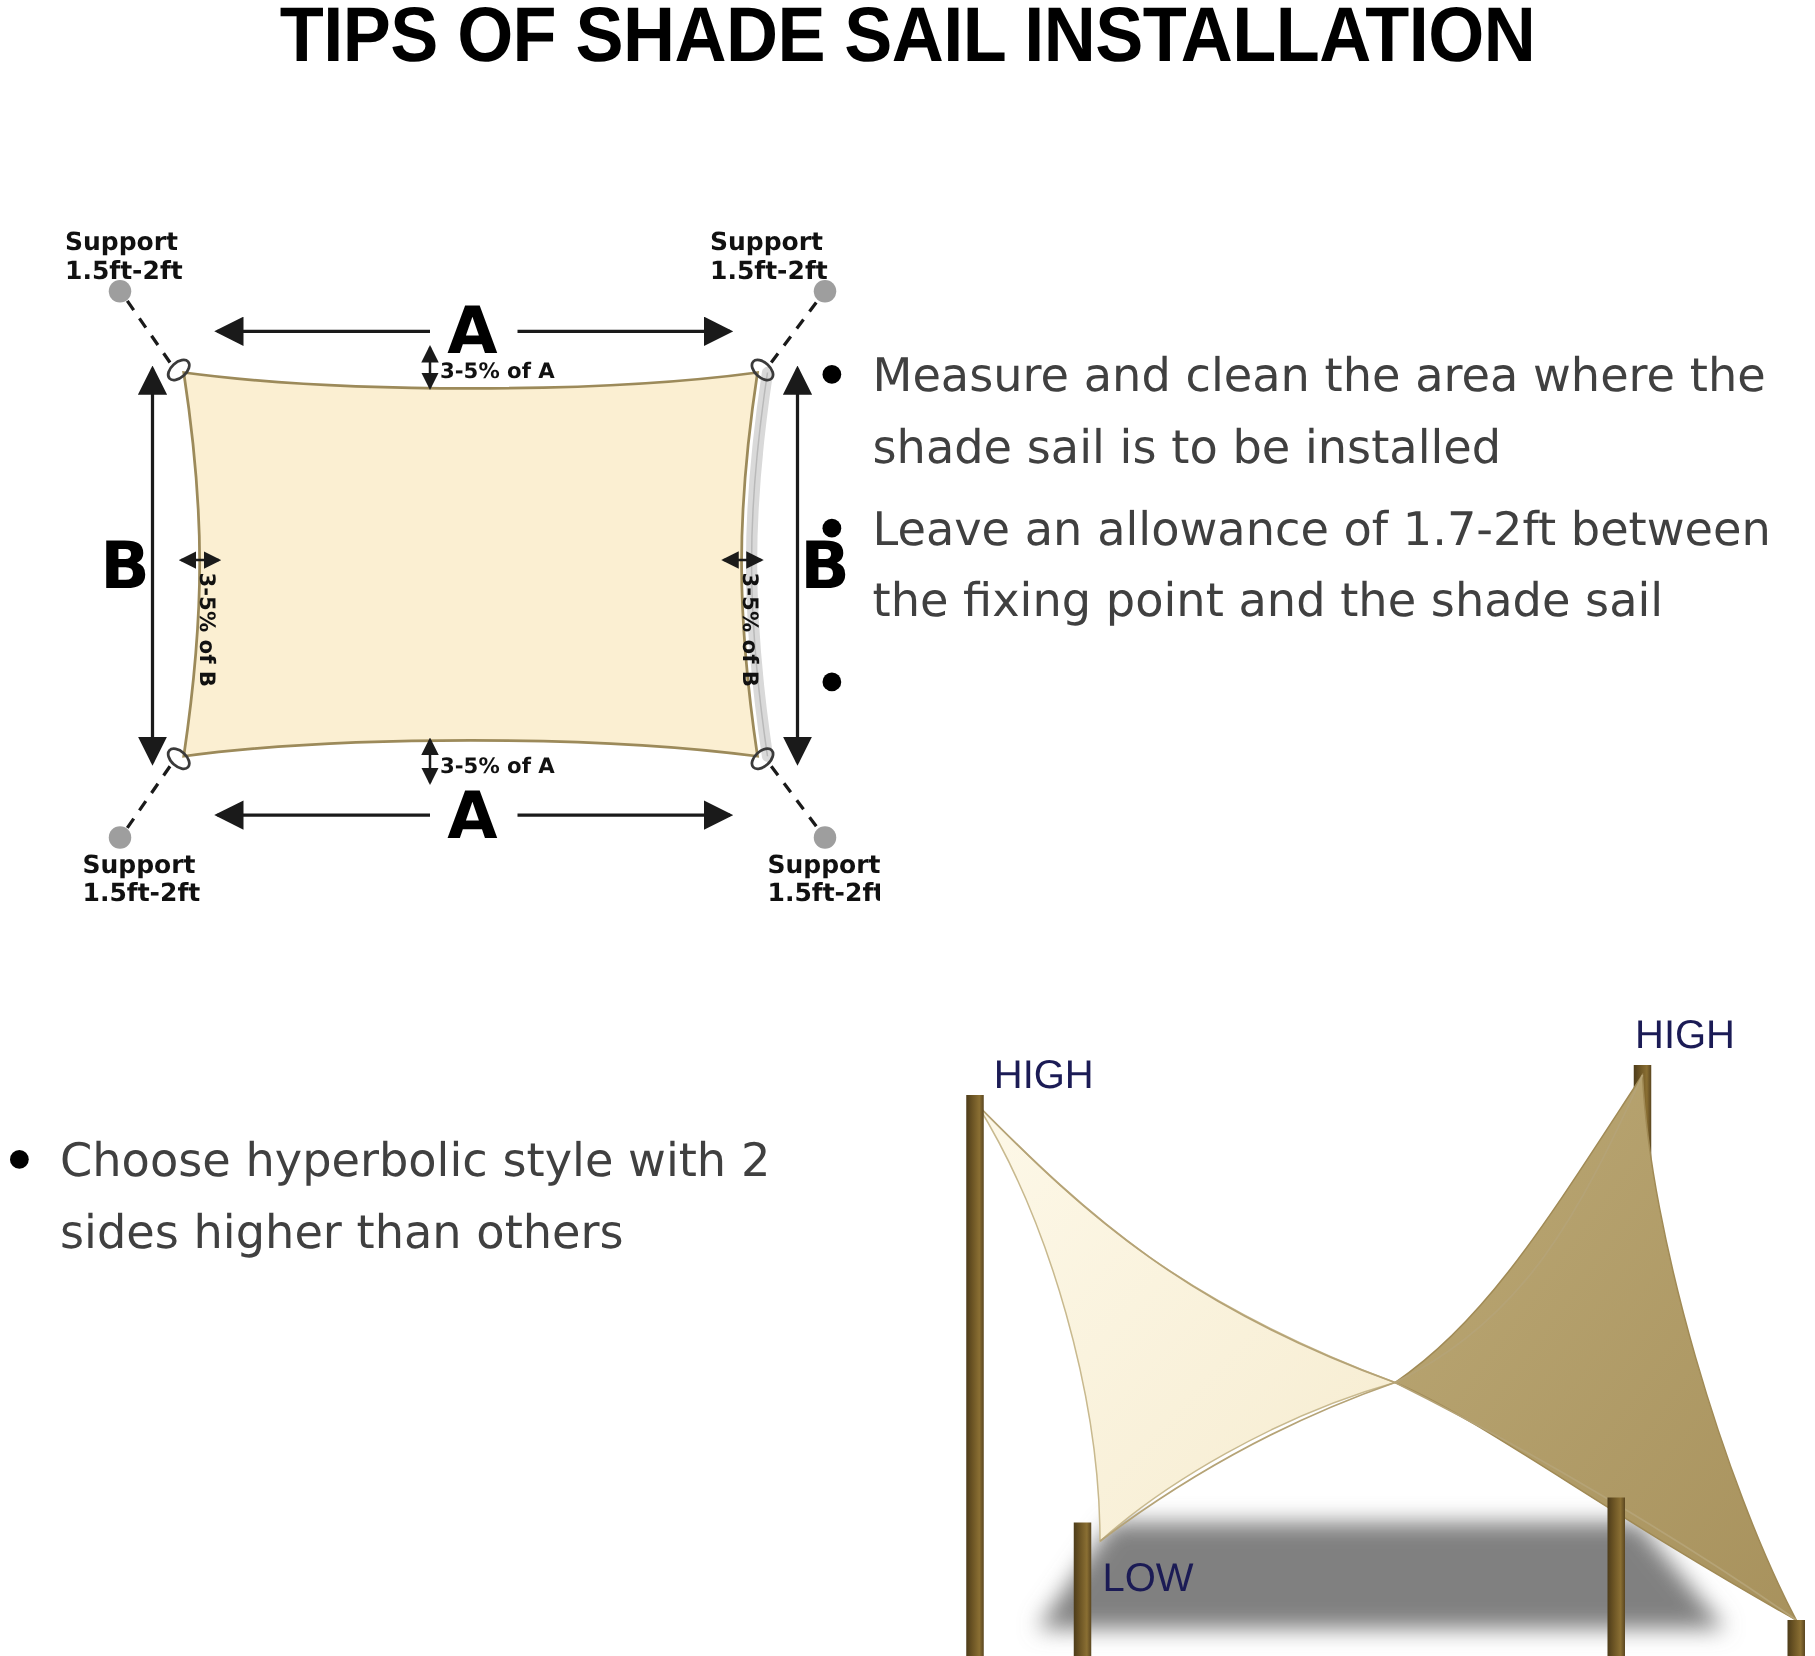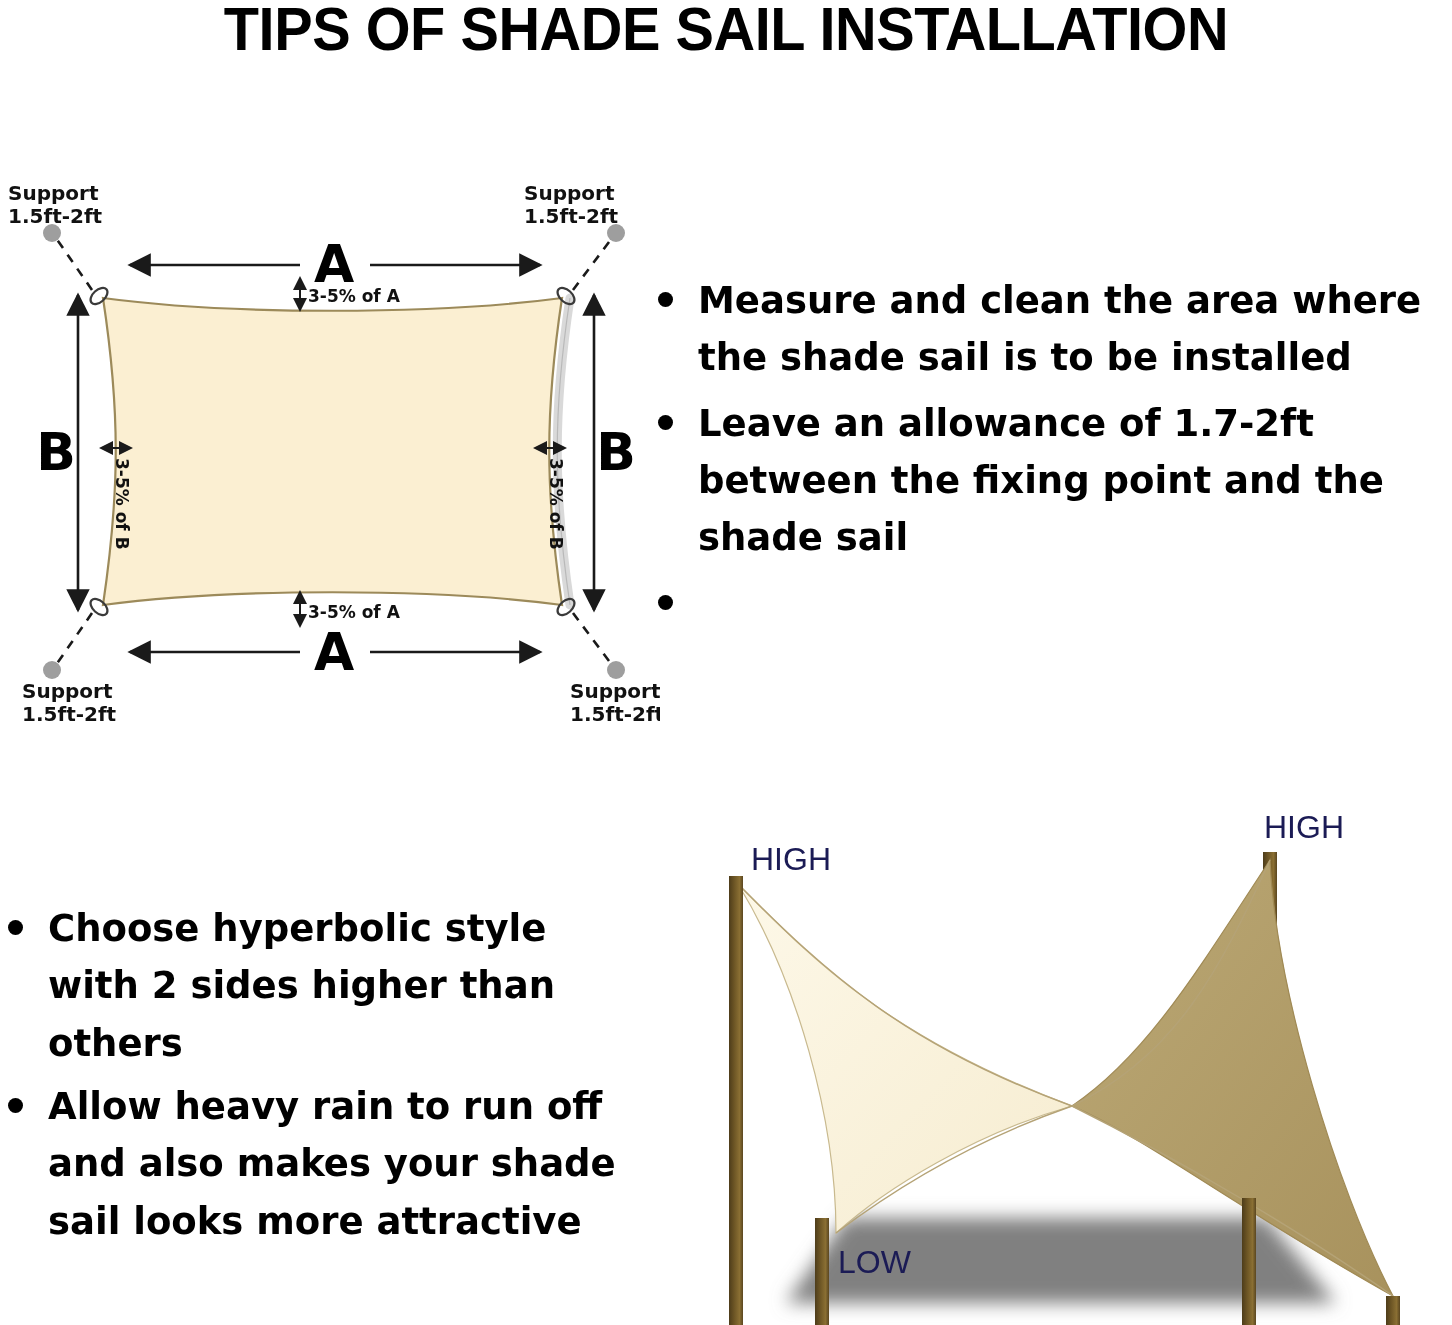"Support" .panel { margin-left: none -> 44px }
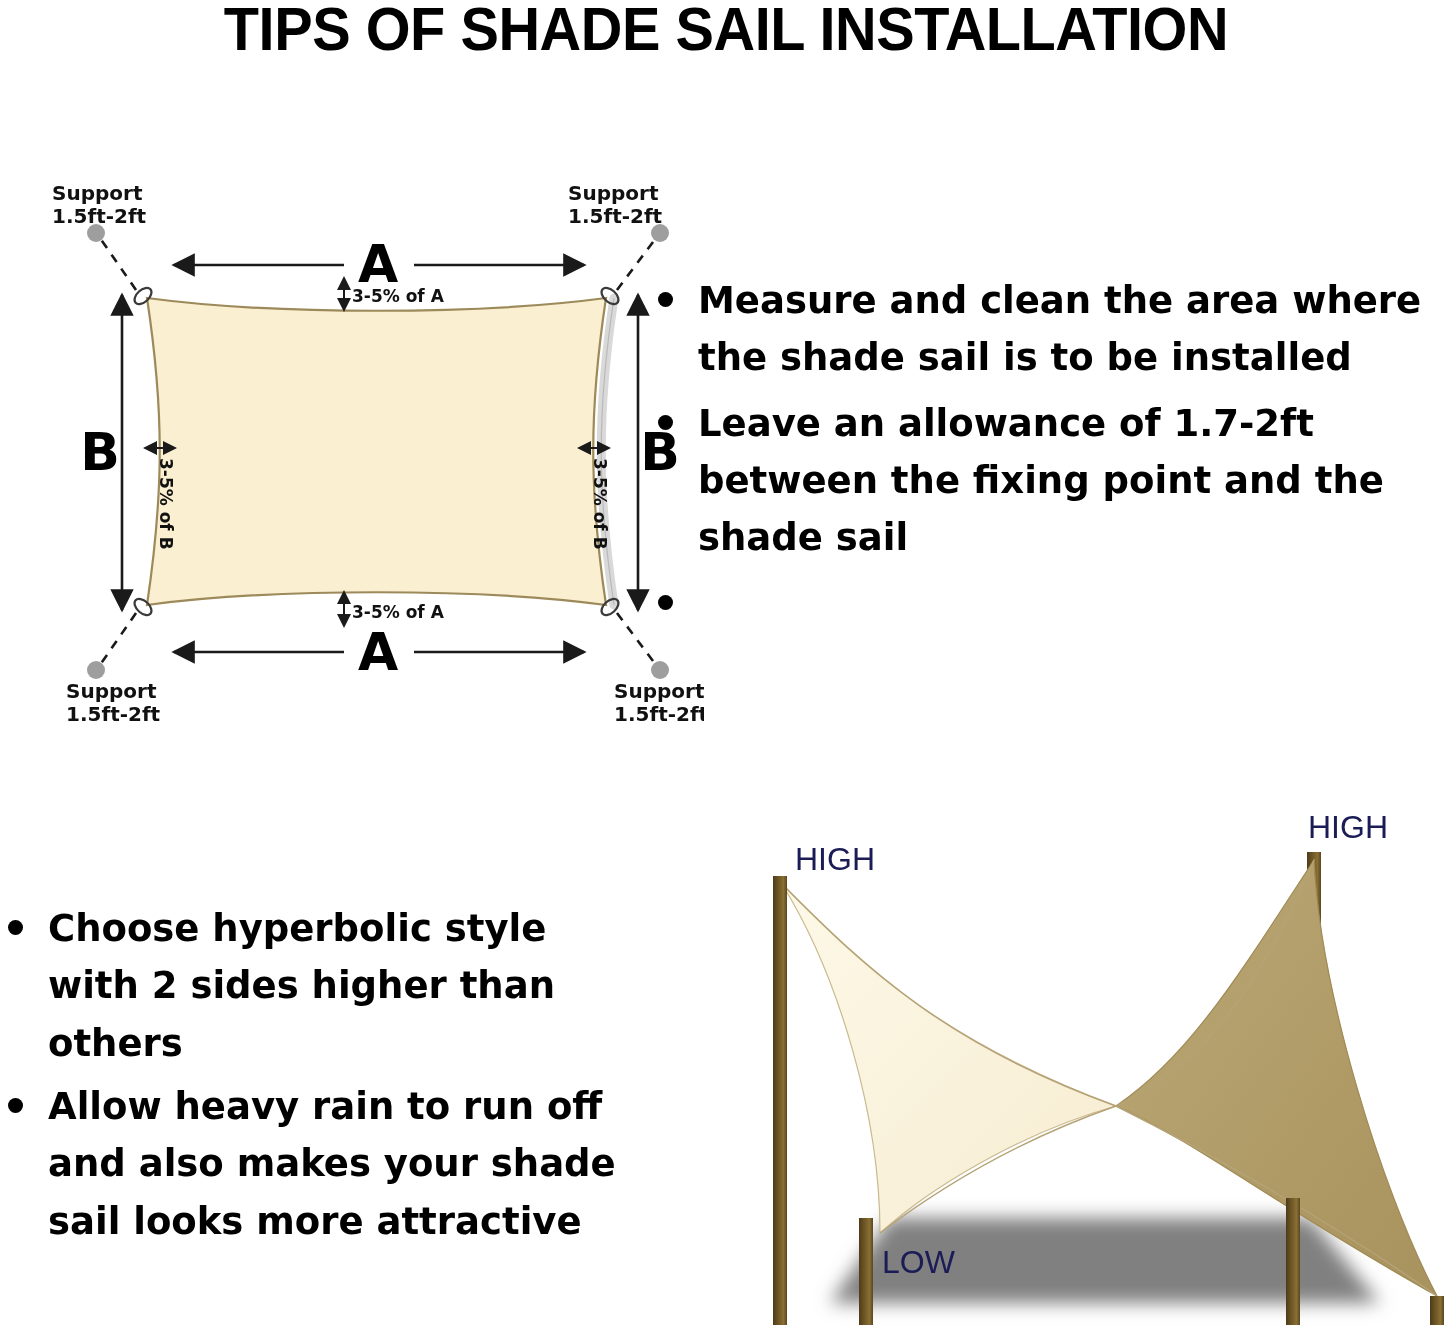"Measure and clean the area" .bullets li { color: #000000 -> #404040; font-weight: 700 -> 400 }
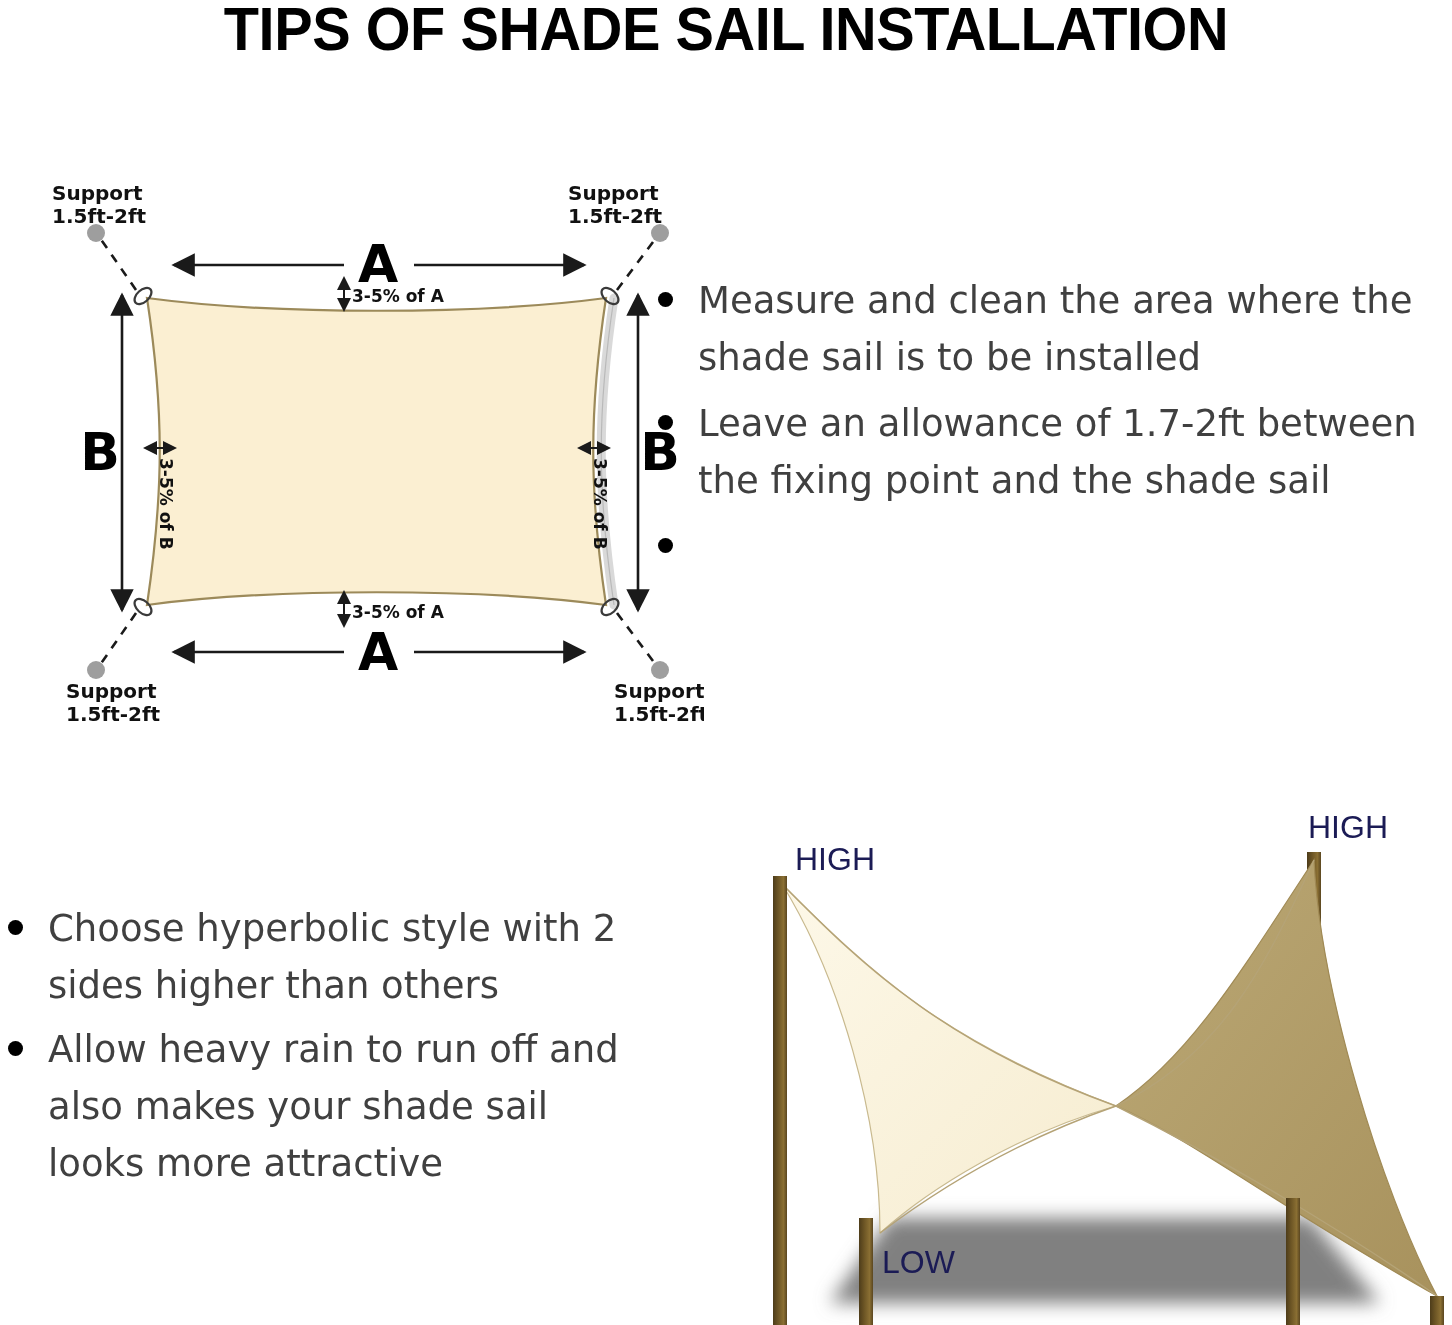"Allow heavy rain to run" li { html: <li> <span></span> <span>Allow heavy rain to run off and also makes your shade sail looks more attractive</span> </li> -> none }
